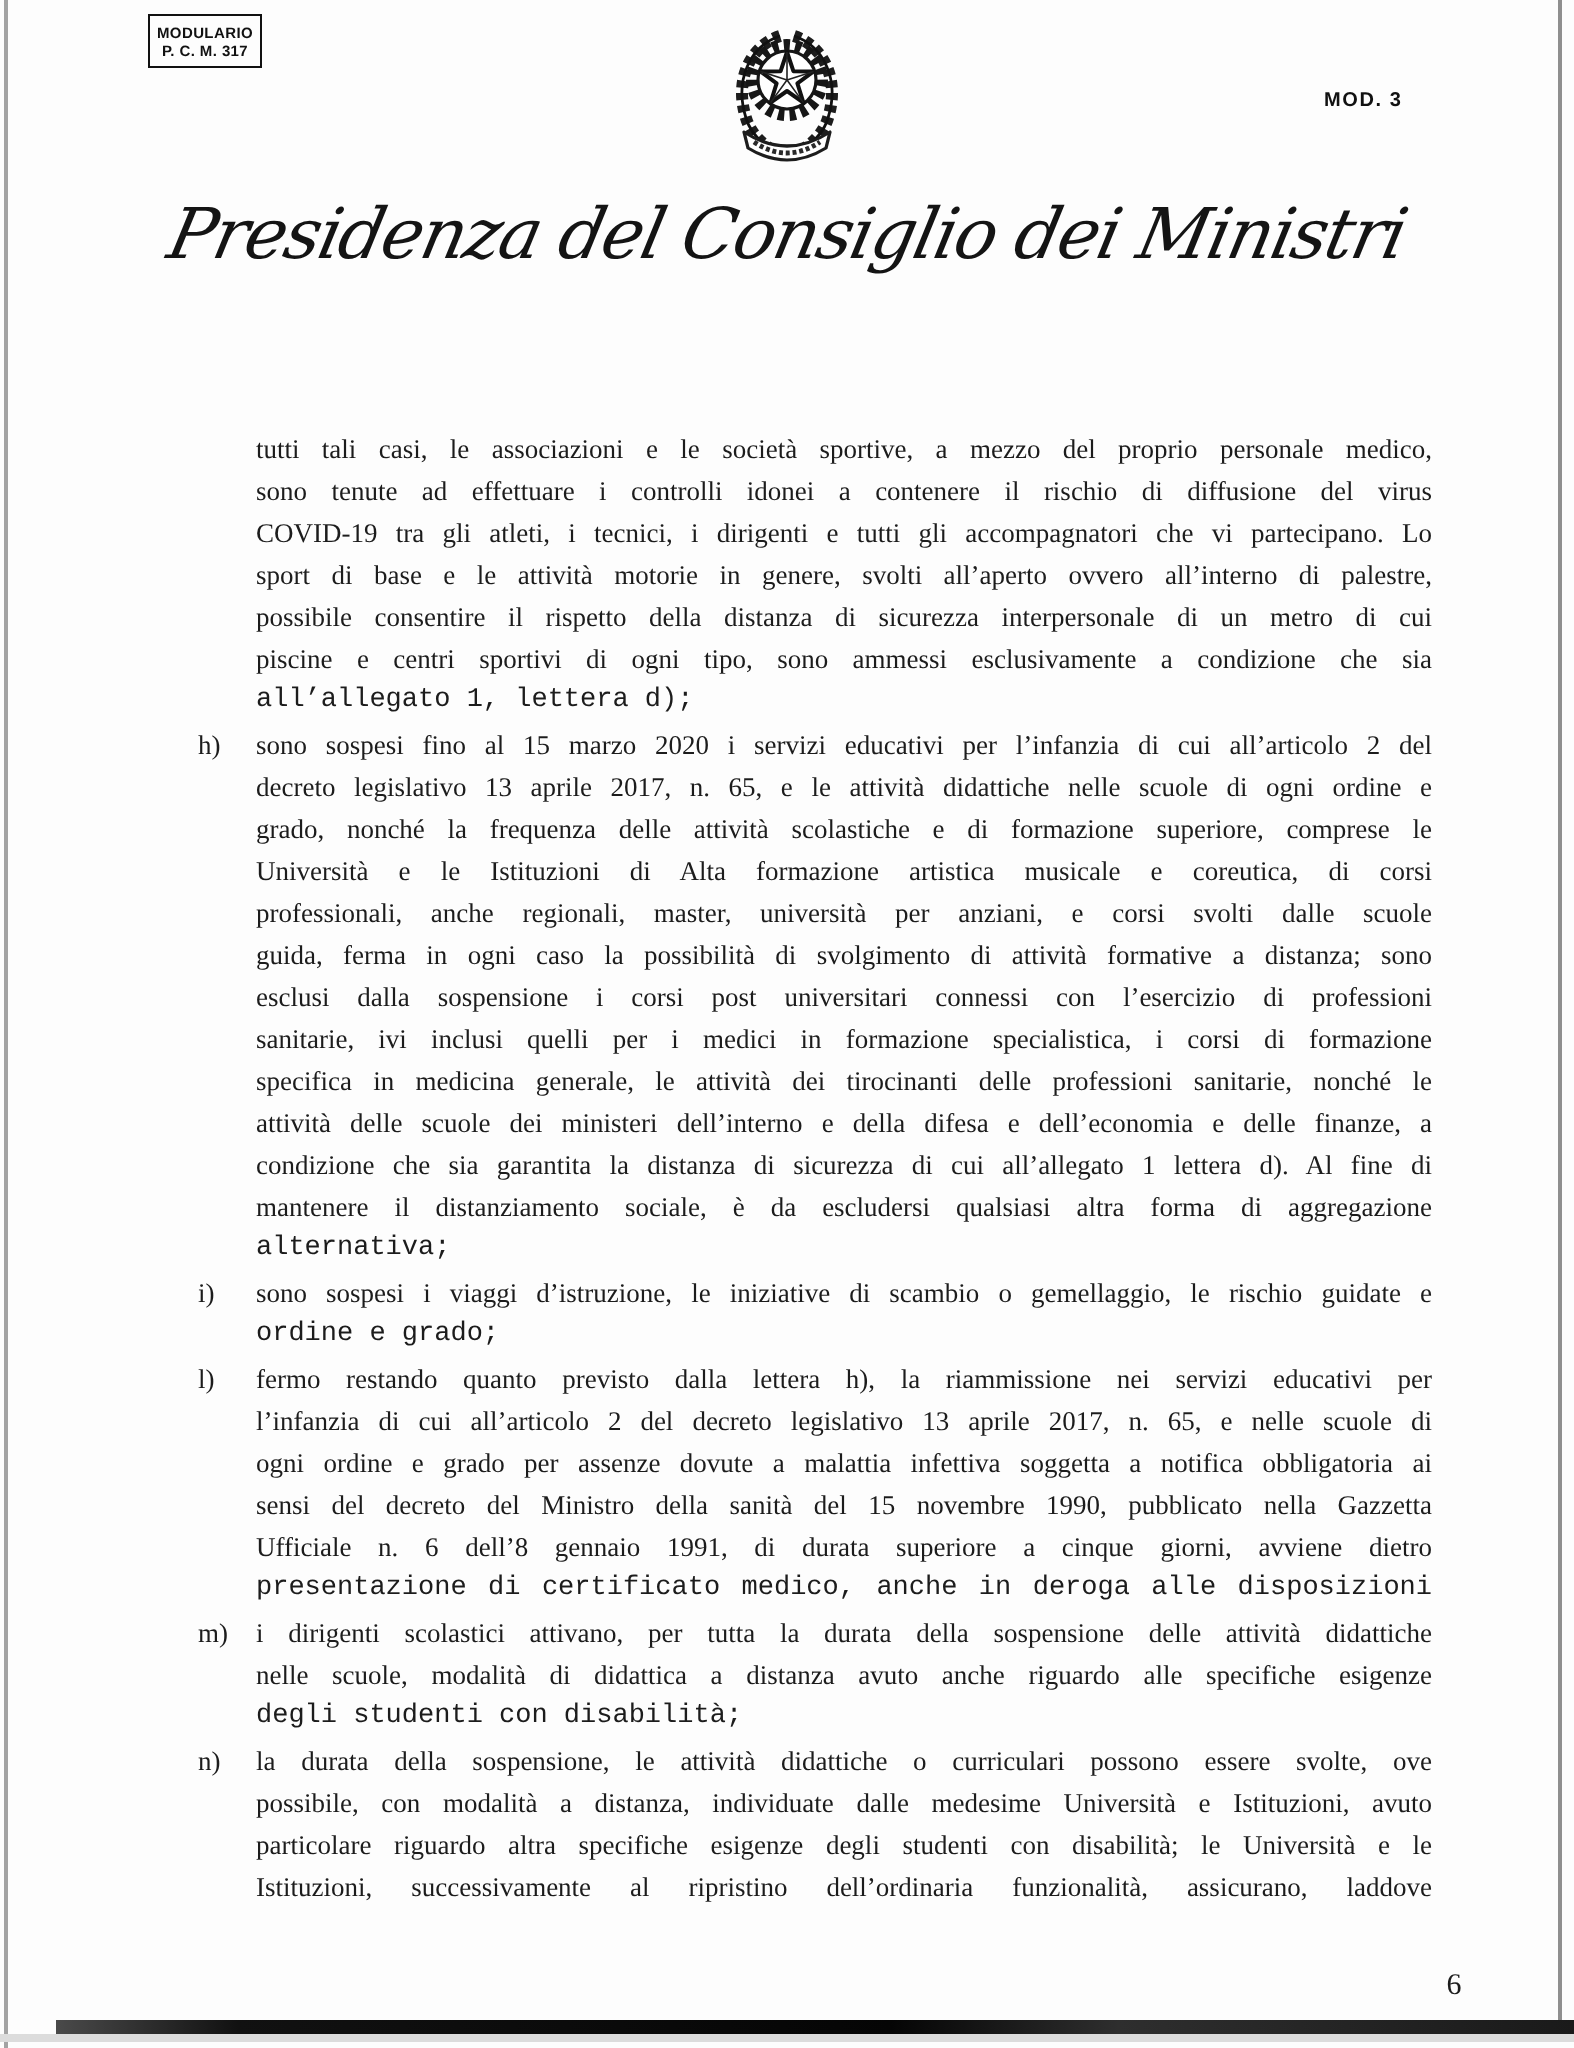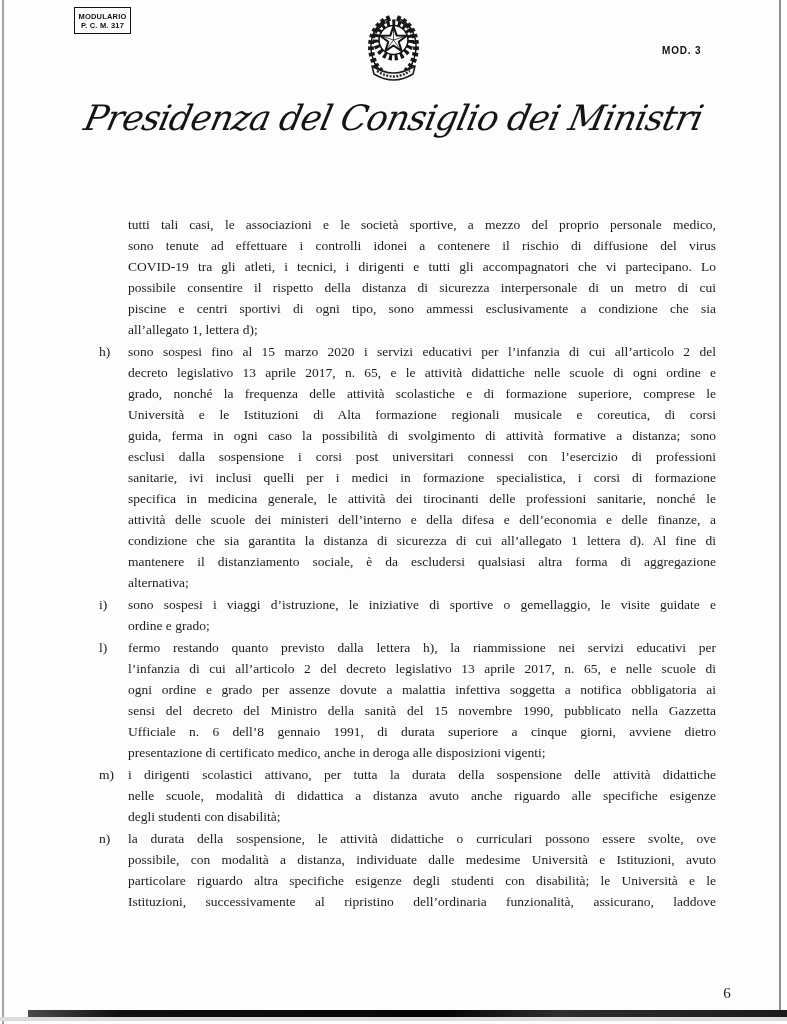"sport di base e le" div.line { html: none -> <div>sport di base e le attività motorie in genere, svolti all’aperto ovvero all’interno di palestre,</div> }
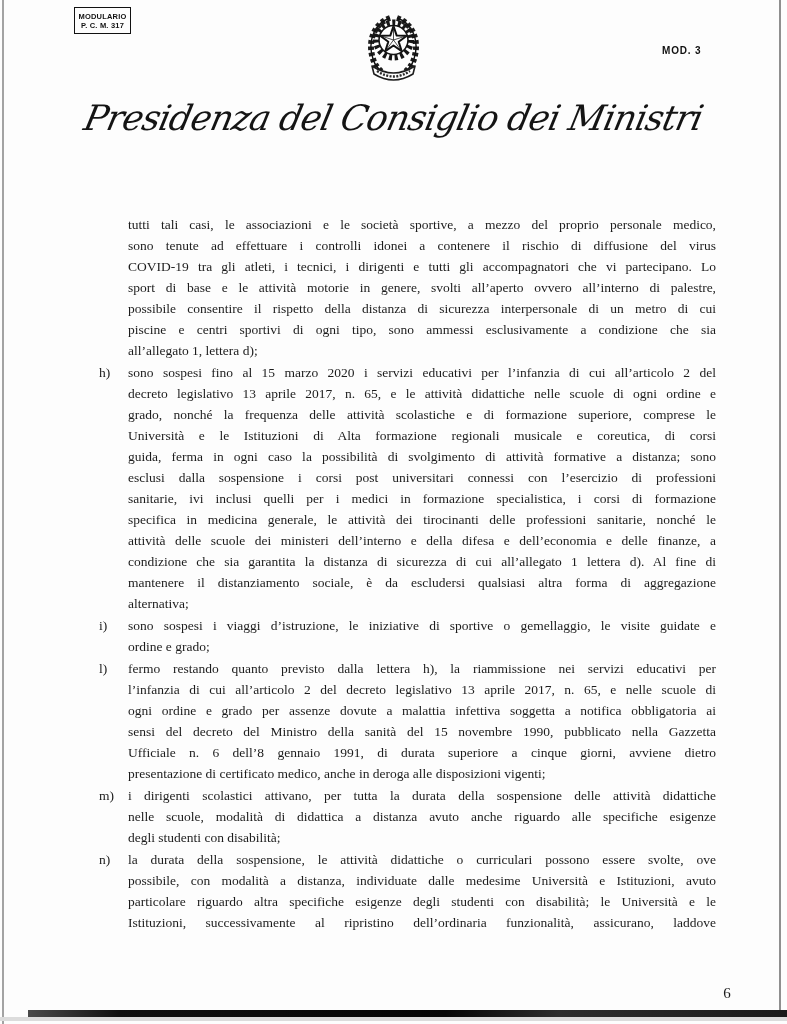"all’allegato 1, lettera d);" .line.last { font-family: none -> Liberation Mono, monospace }
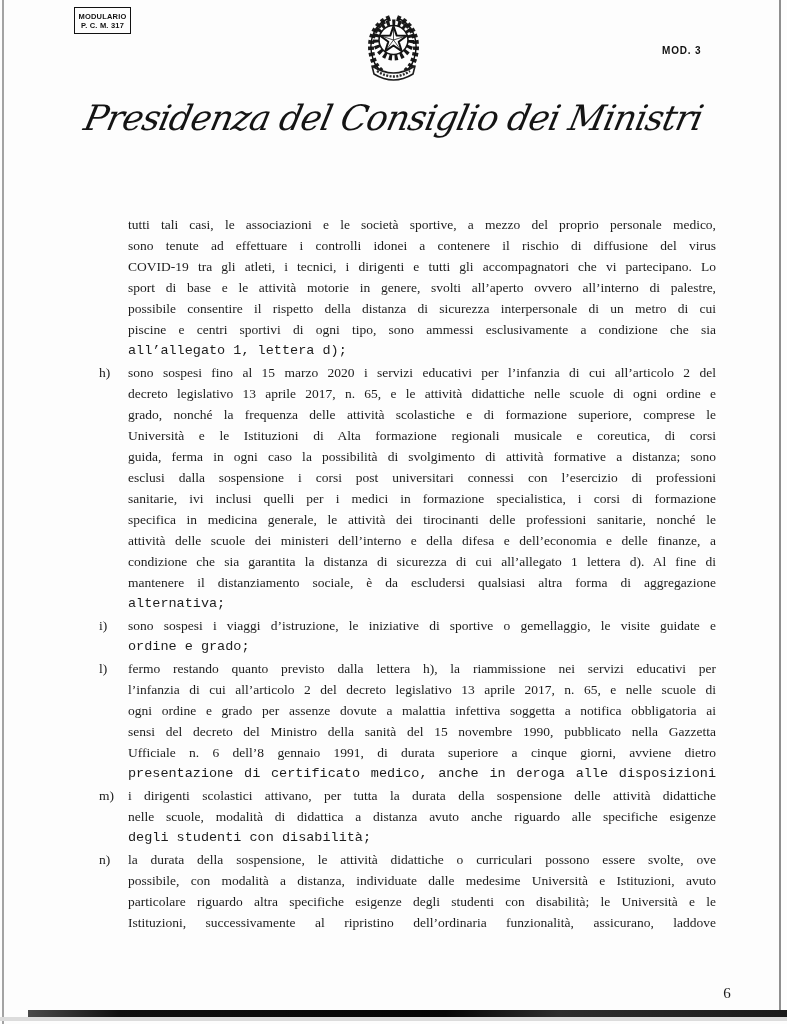"Università e le Istituzioni di" div.line { text: regionali -> artistica }
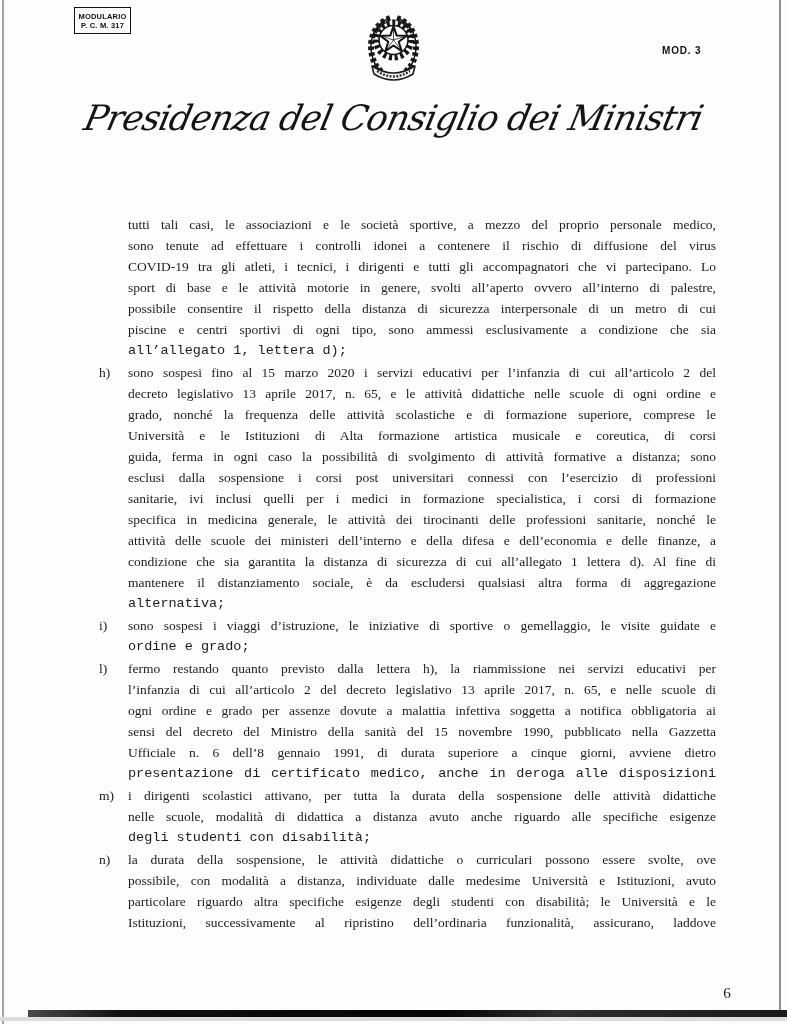"professionali, anche regionali, master," div.line { html: none -> <div>professionali, anche regionali, master, università per anziani, e corsi svolti dalle scuole</div> }
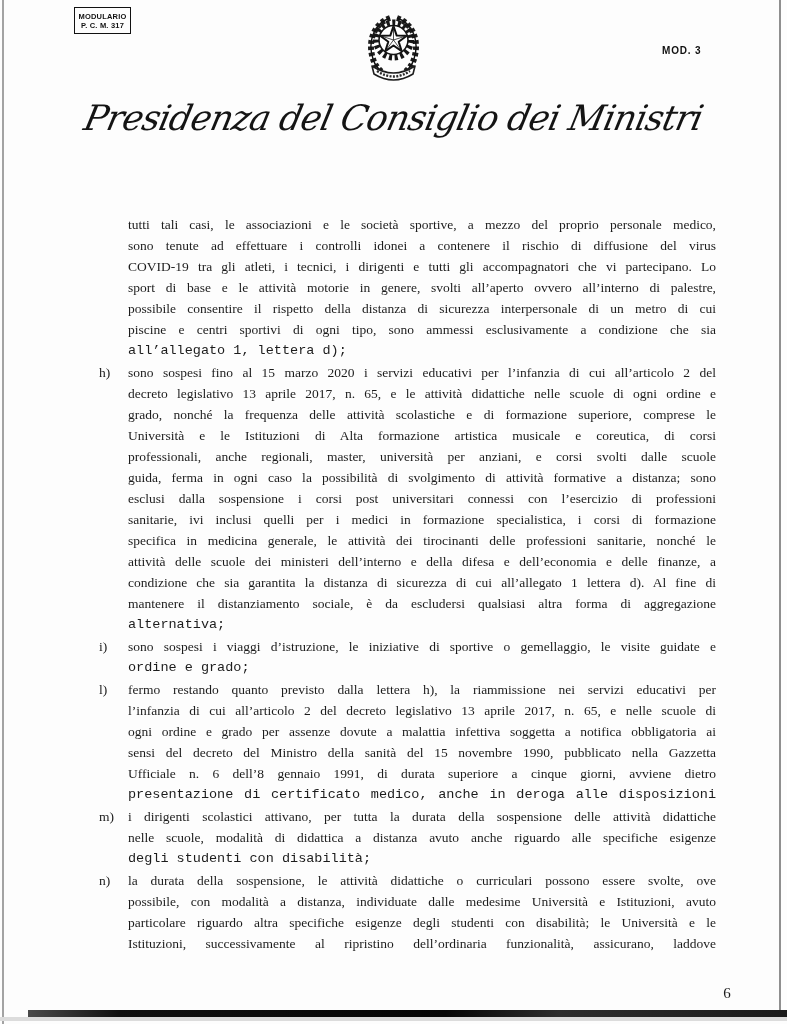"sono sospesi i viaggi d’istruzione," div.line { text: sportive o gemellaggio, le visite -> scambio o gemellaggio, le rischio }
